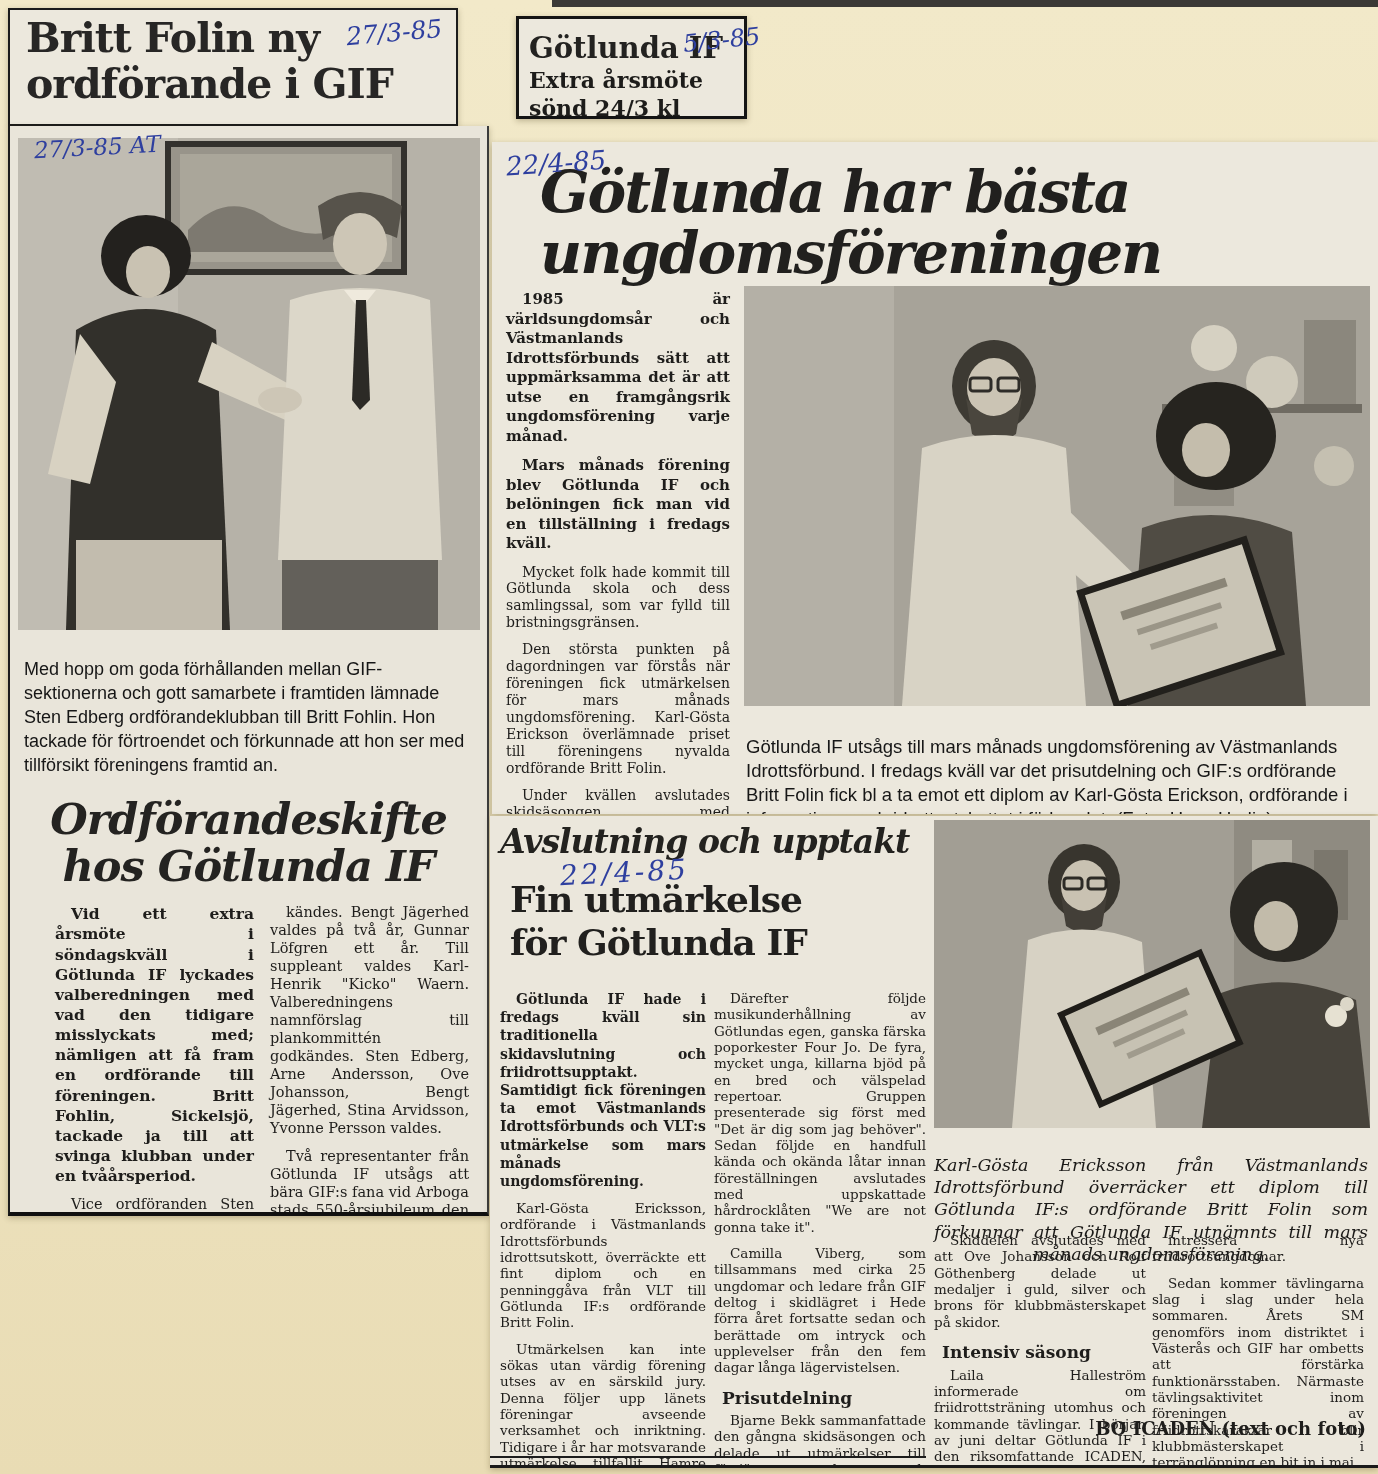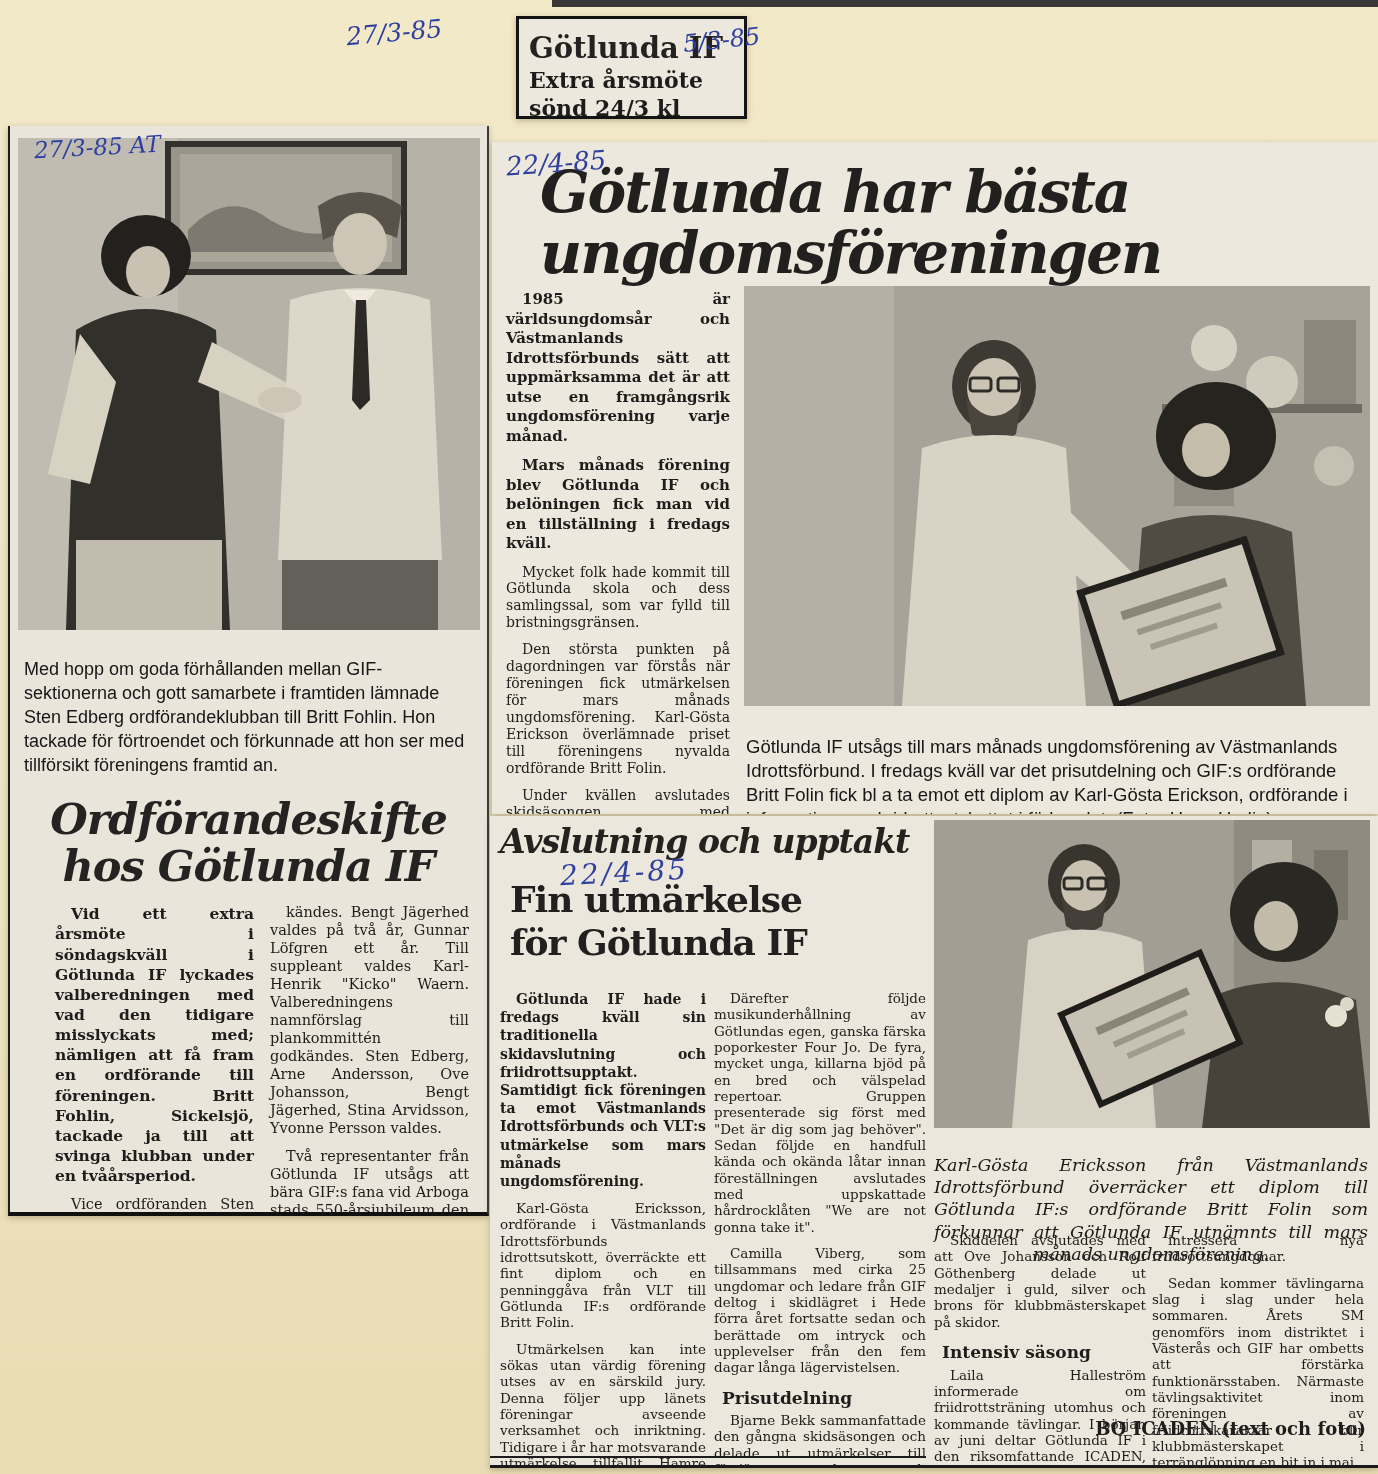"Britt Folin ny" div.clip { html: none -> <div> <div> <div>Britt Folin ny</div> <div>ordförande i GIF</div> </div> </div> }
